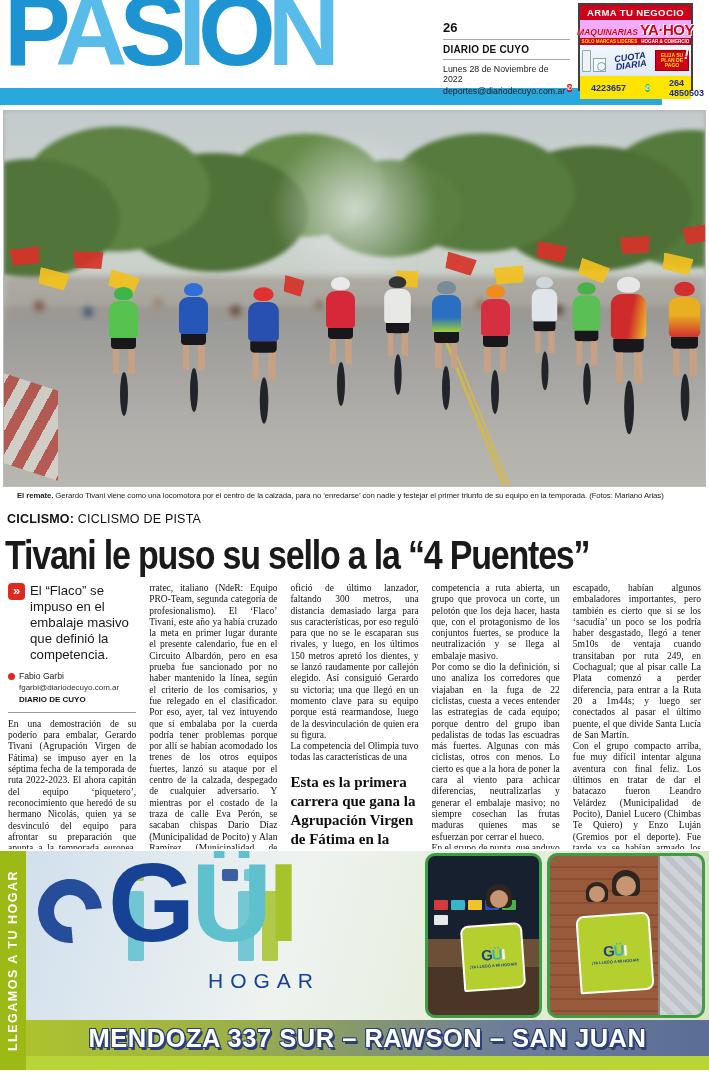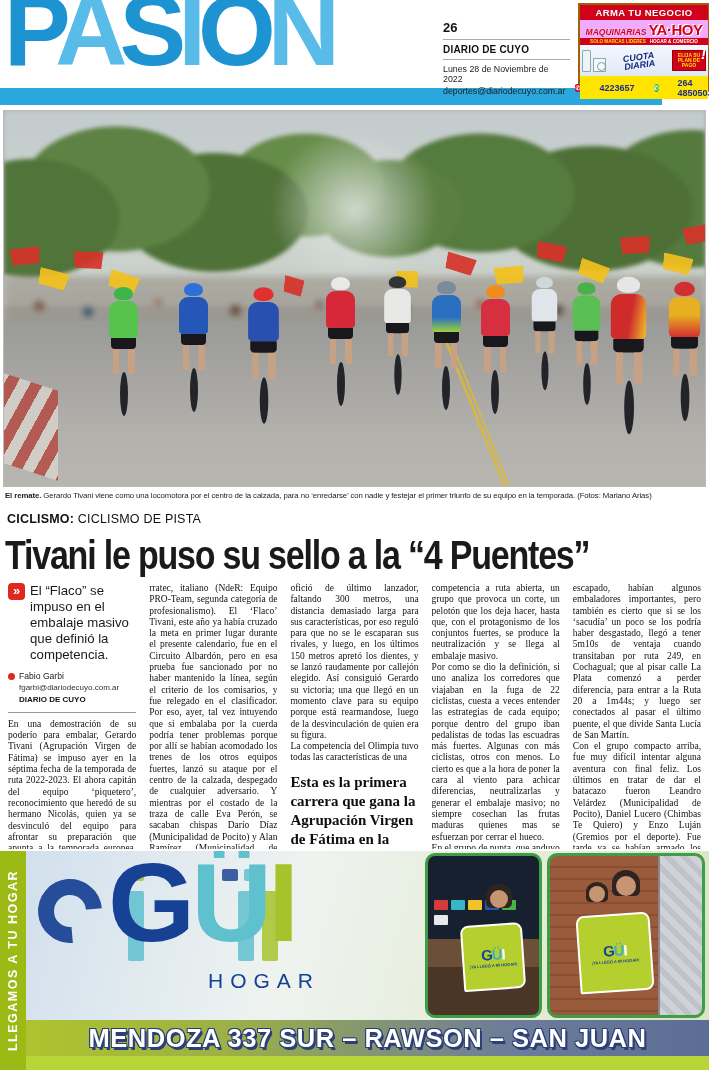"ARMA TU NEGOCIO" .top-ad { border: 2px solid #a16207 -> 2px solid #404040; width: 132px -> 115px }
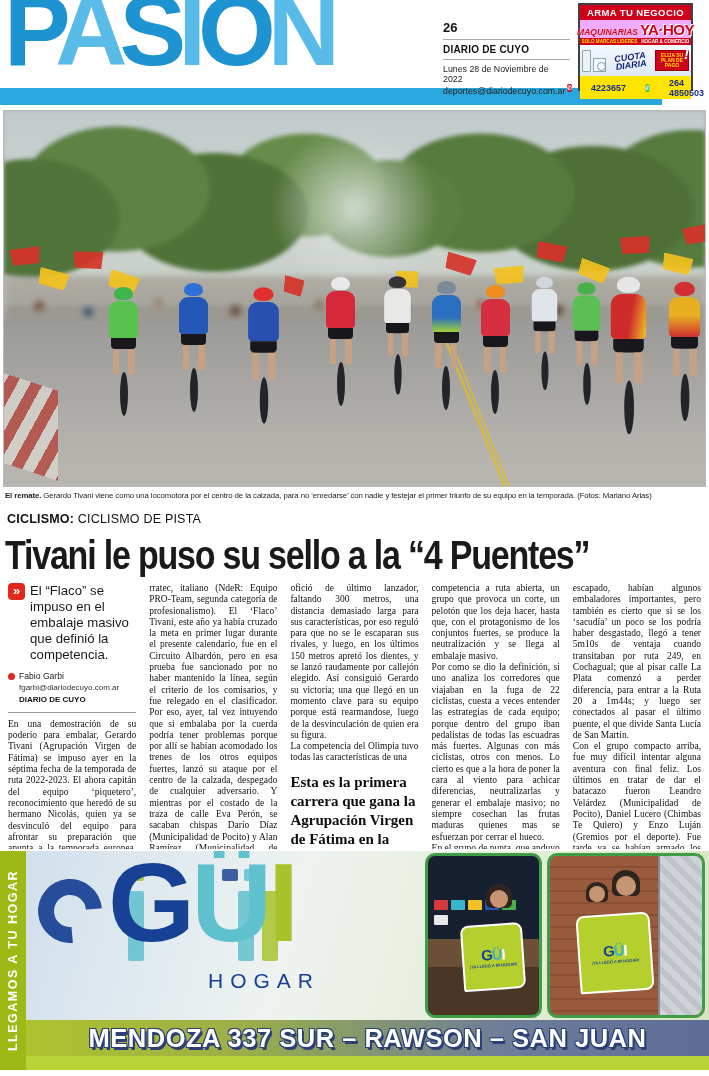"El remate." .caption b { margin-left: none -> 12px }
